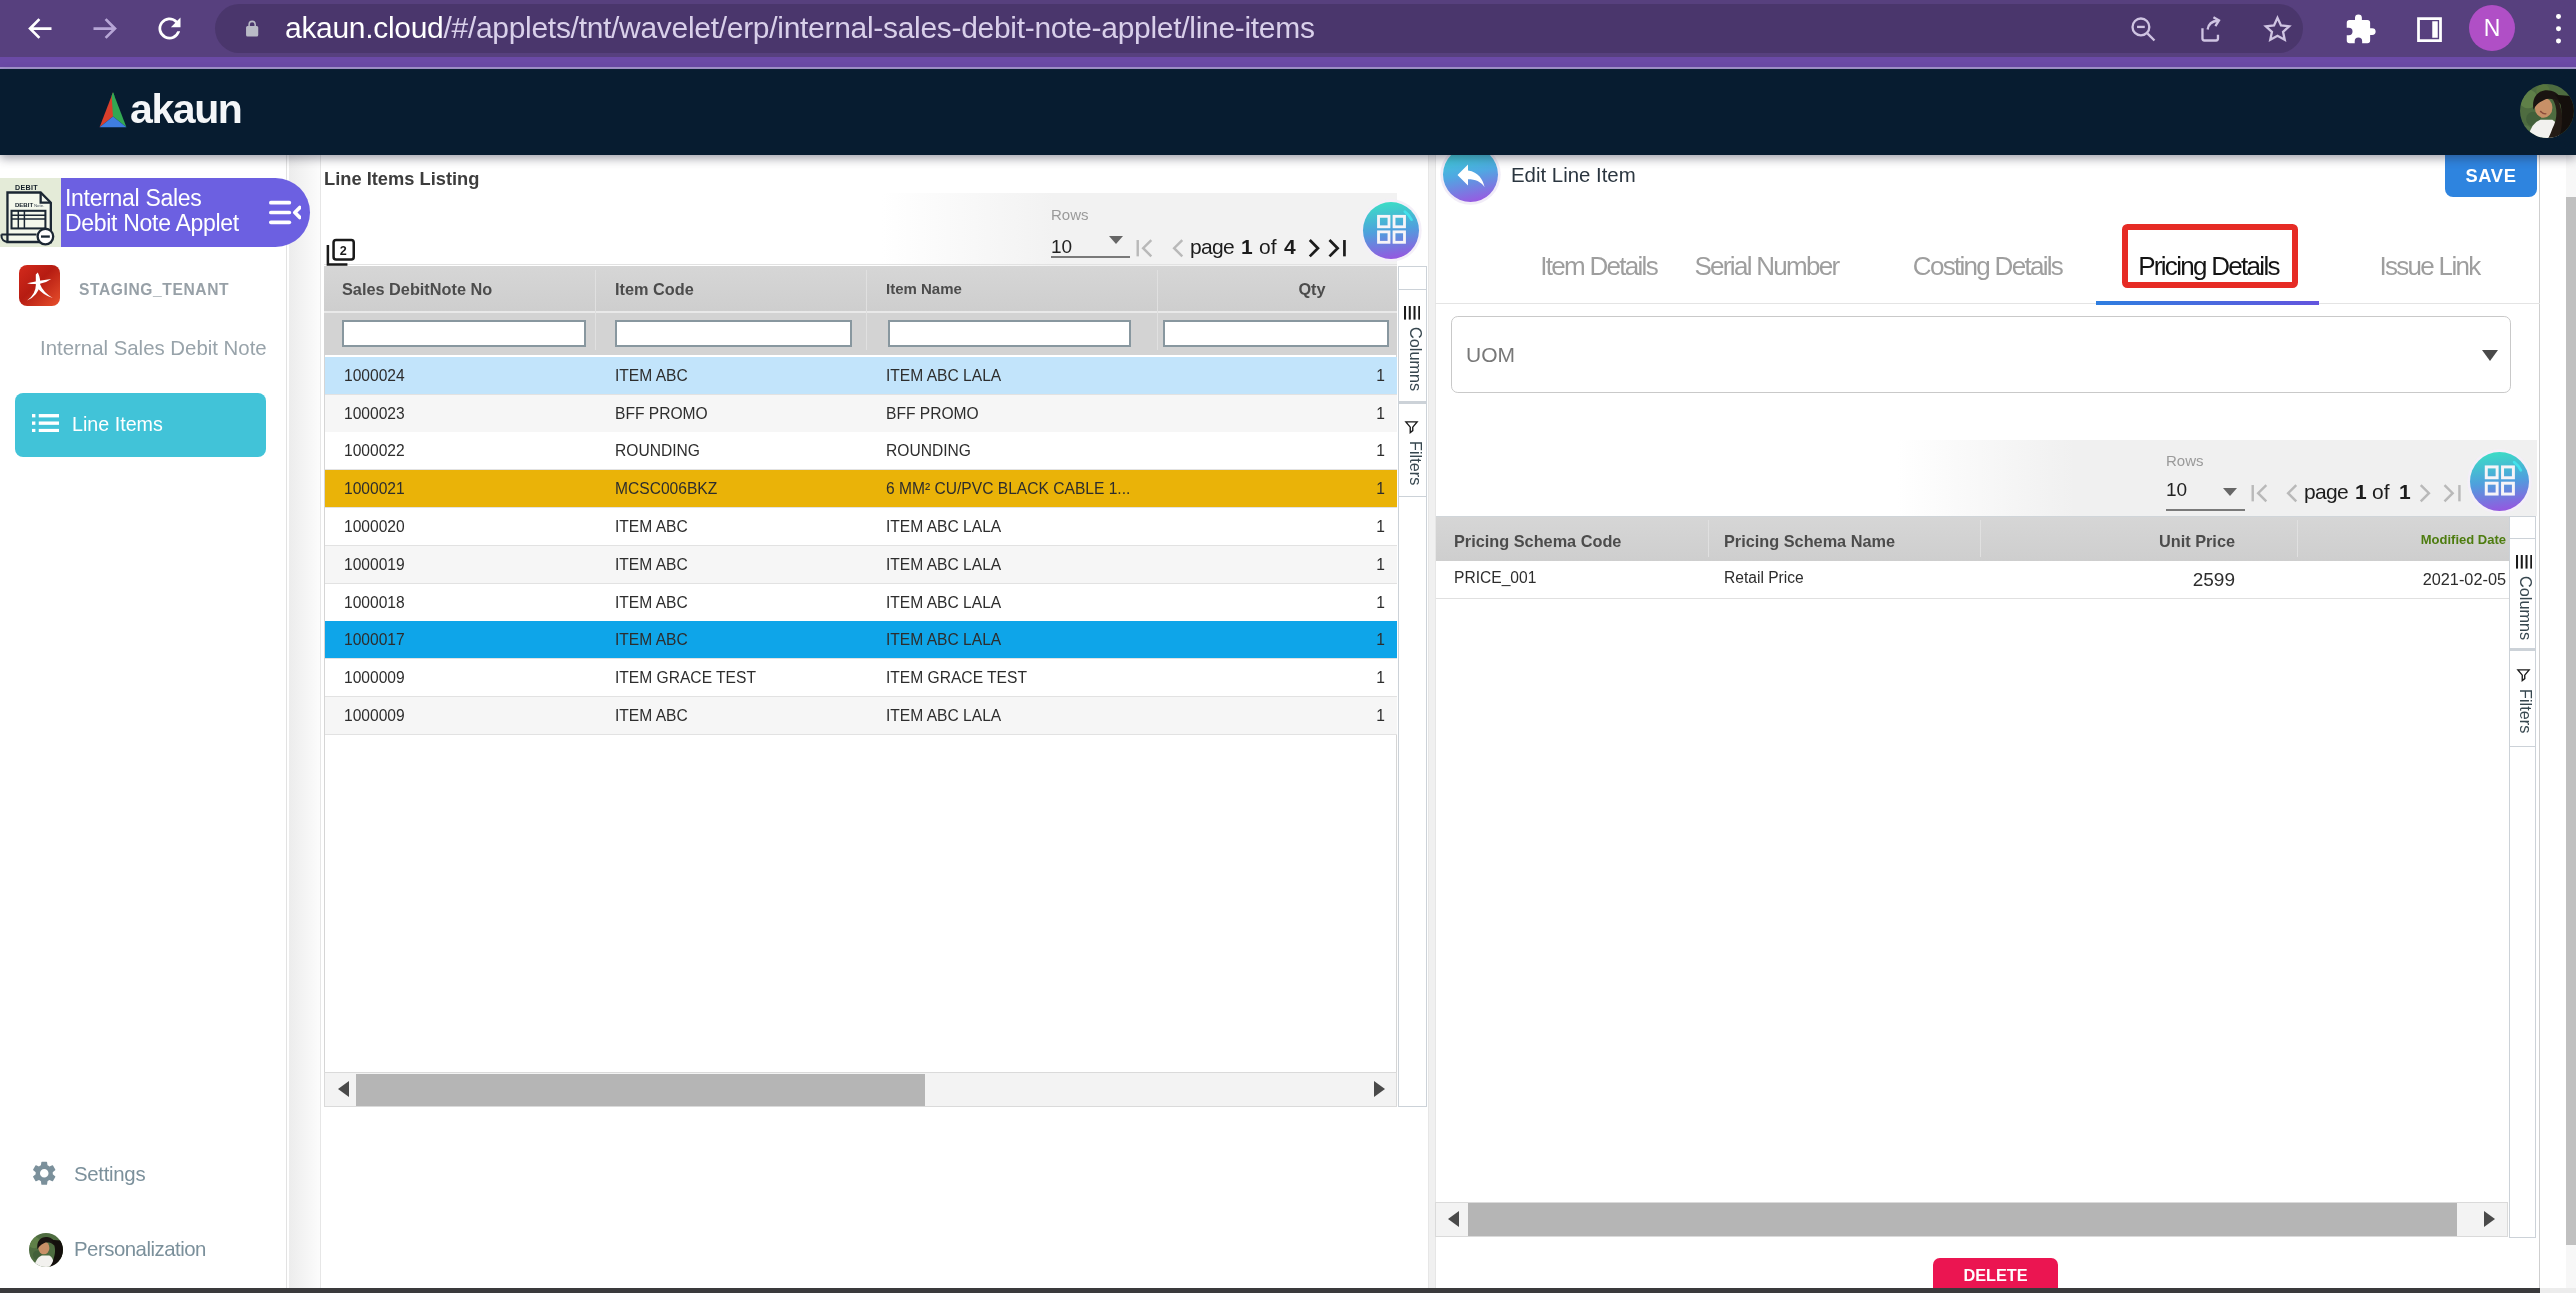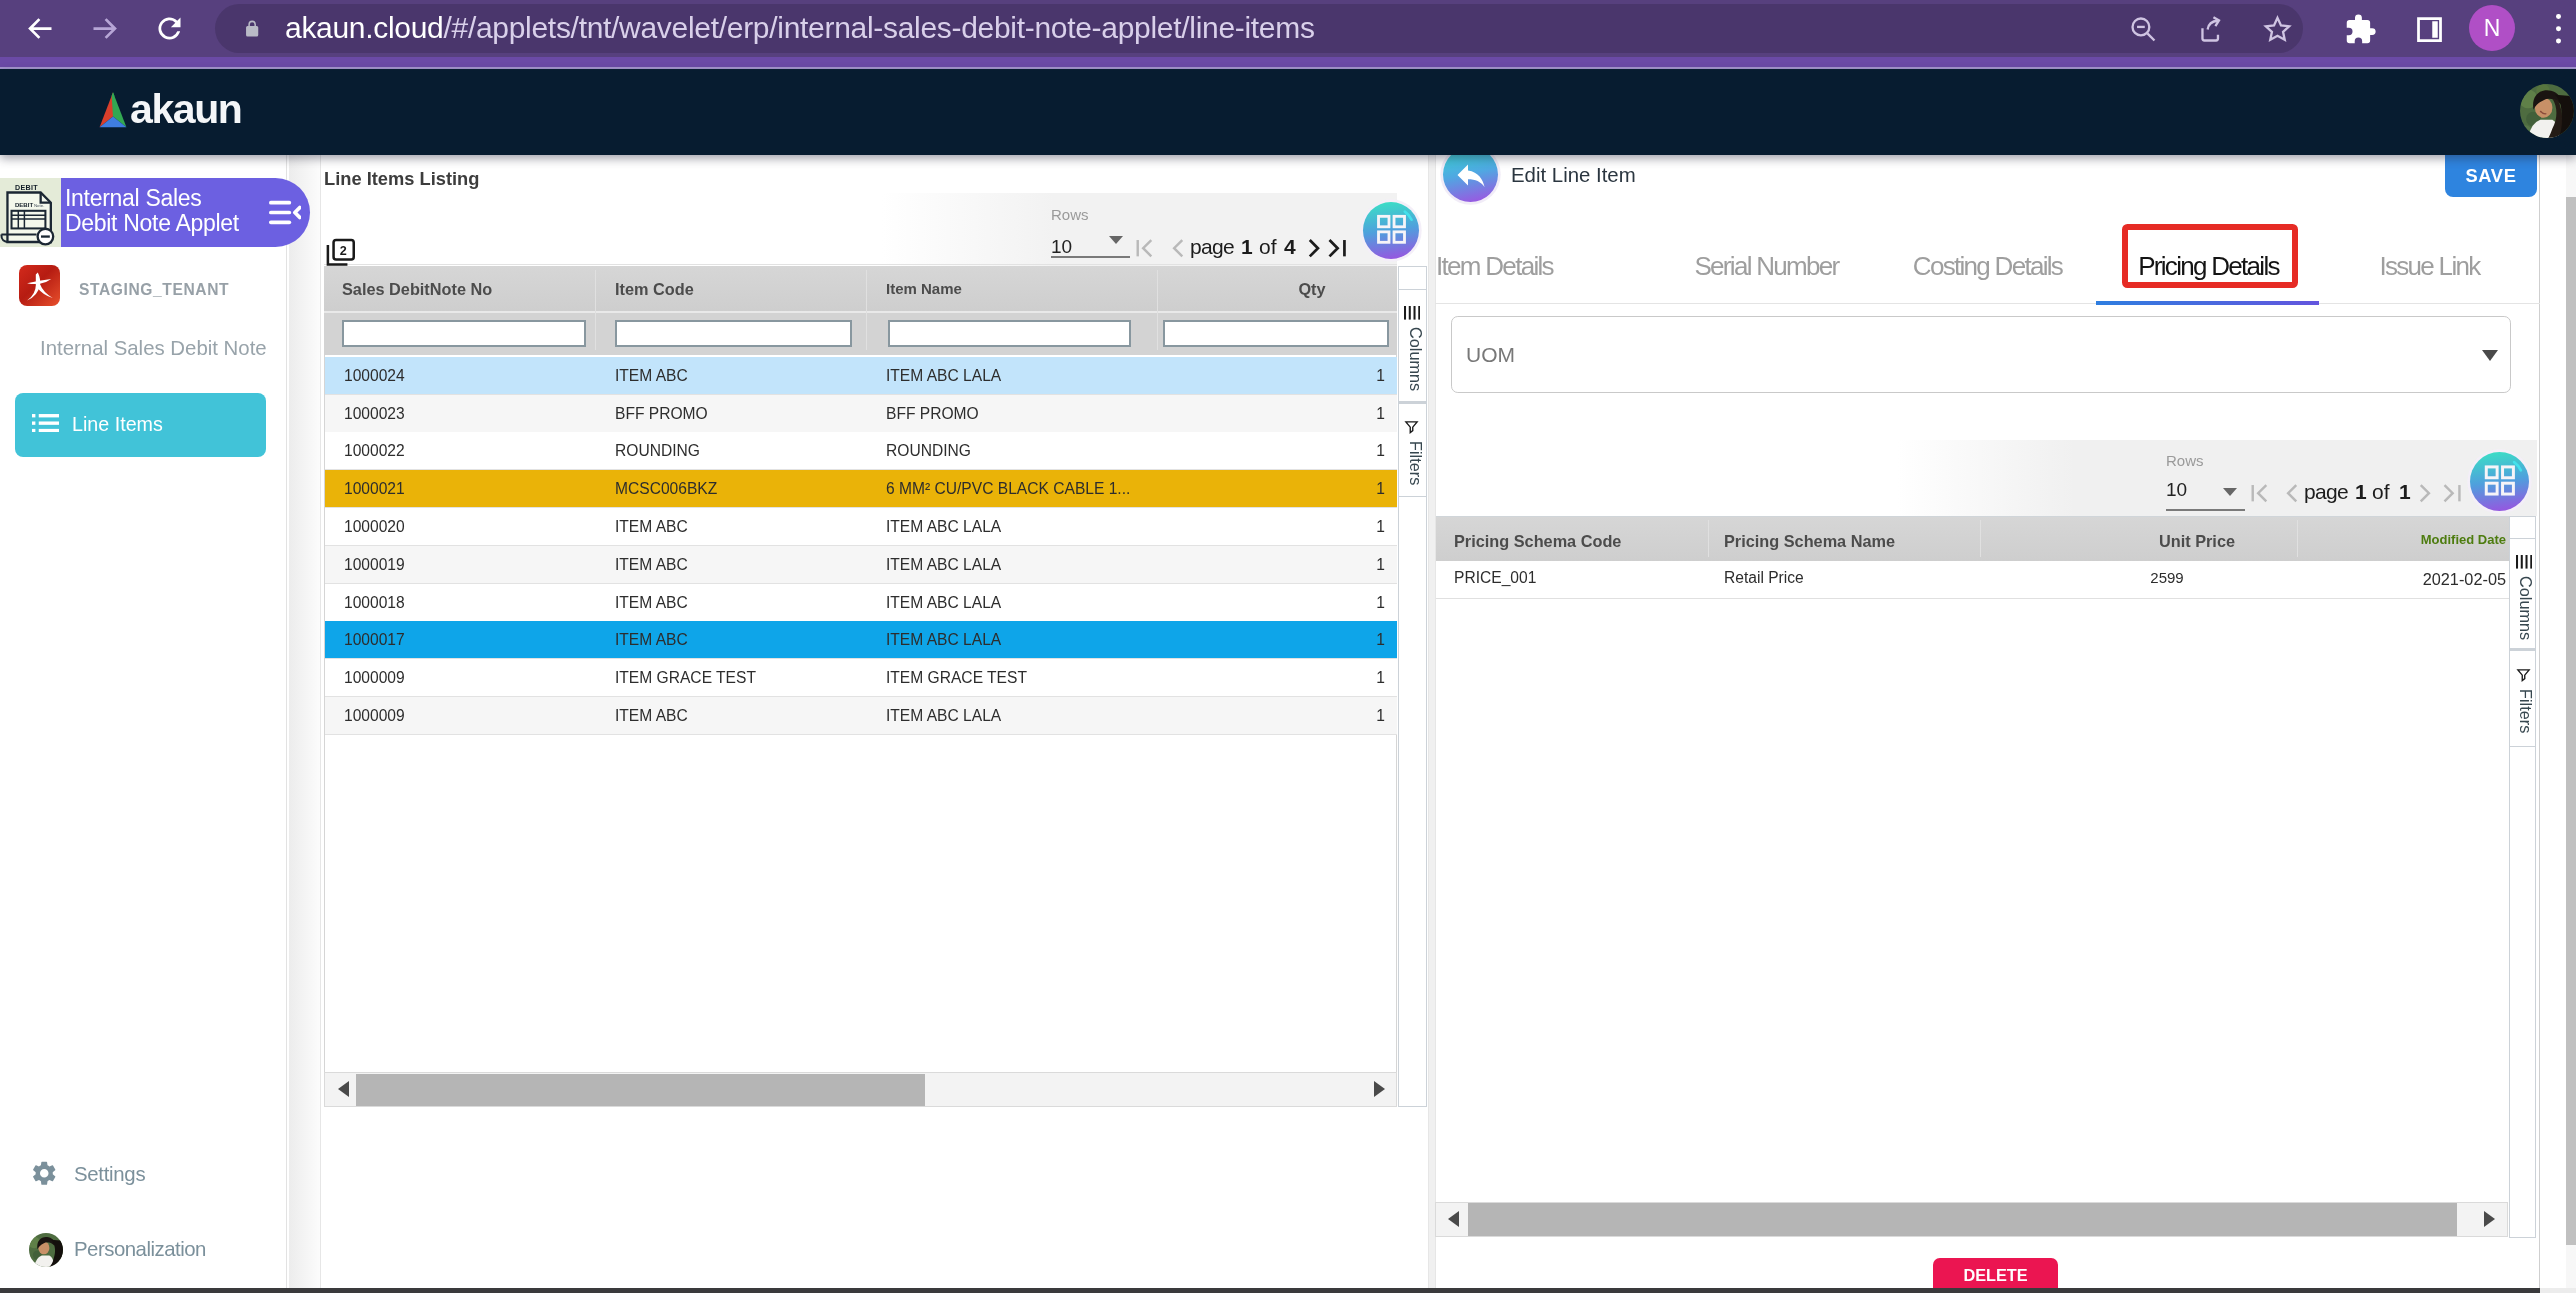"Item Details" div.abs { text-align: left -> right }
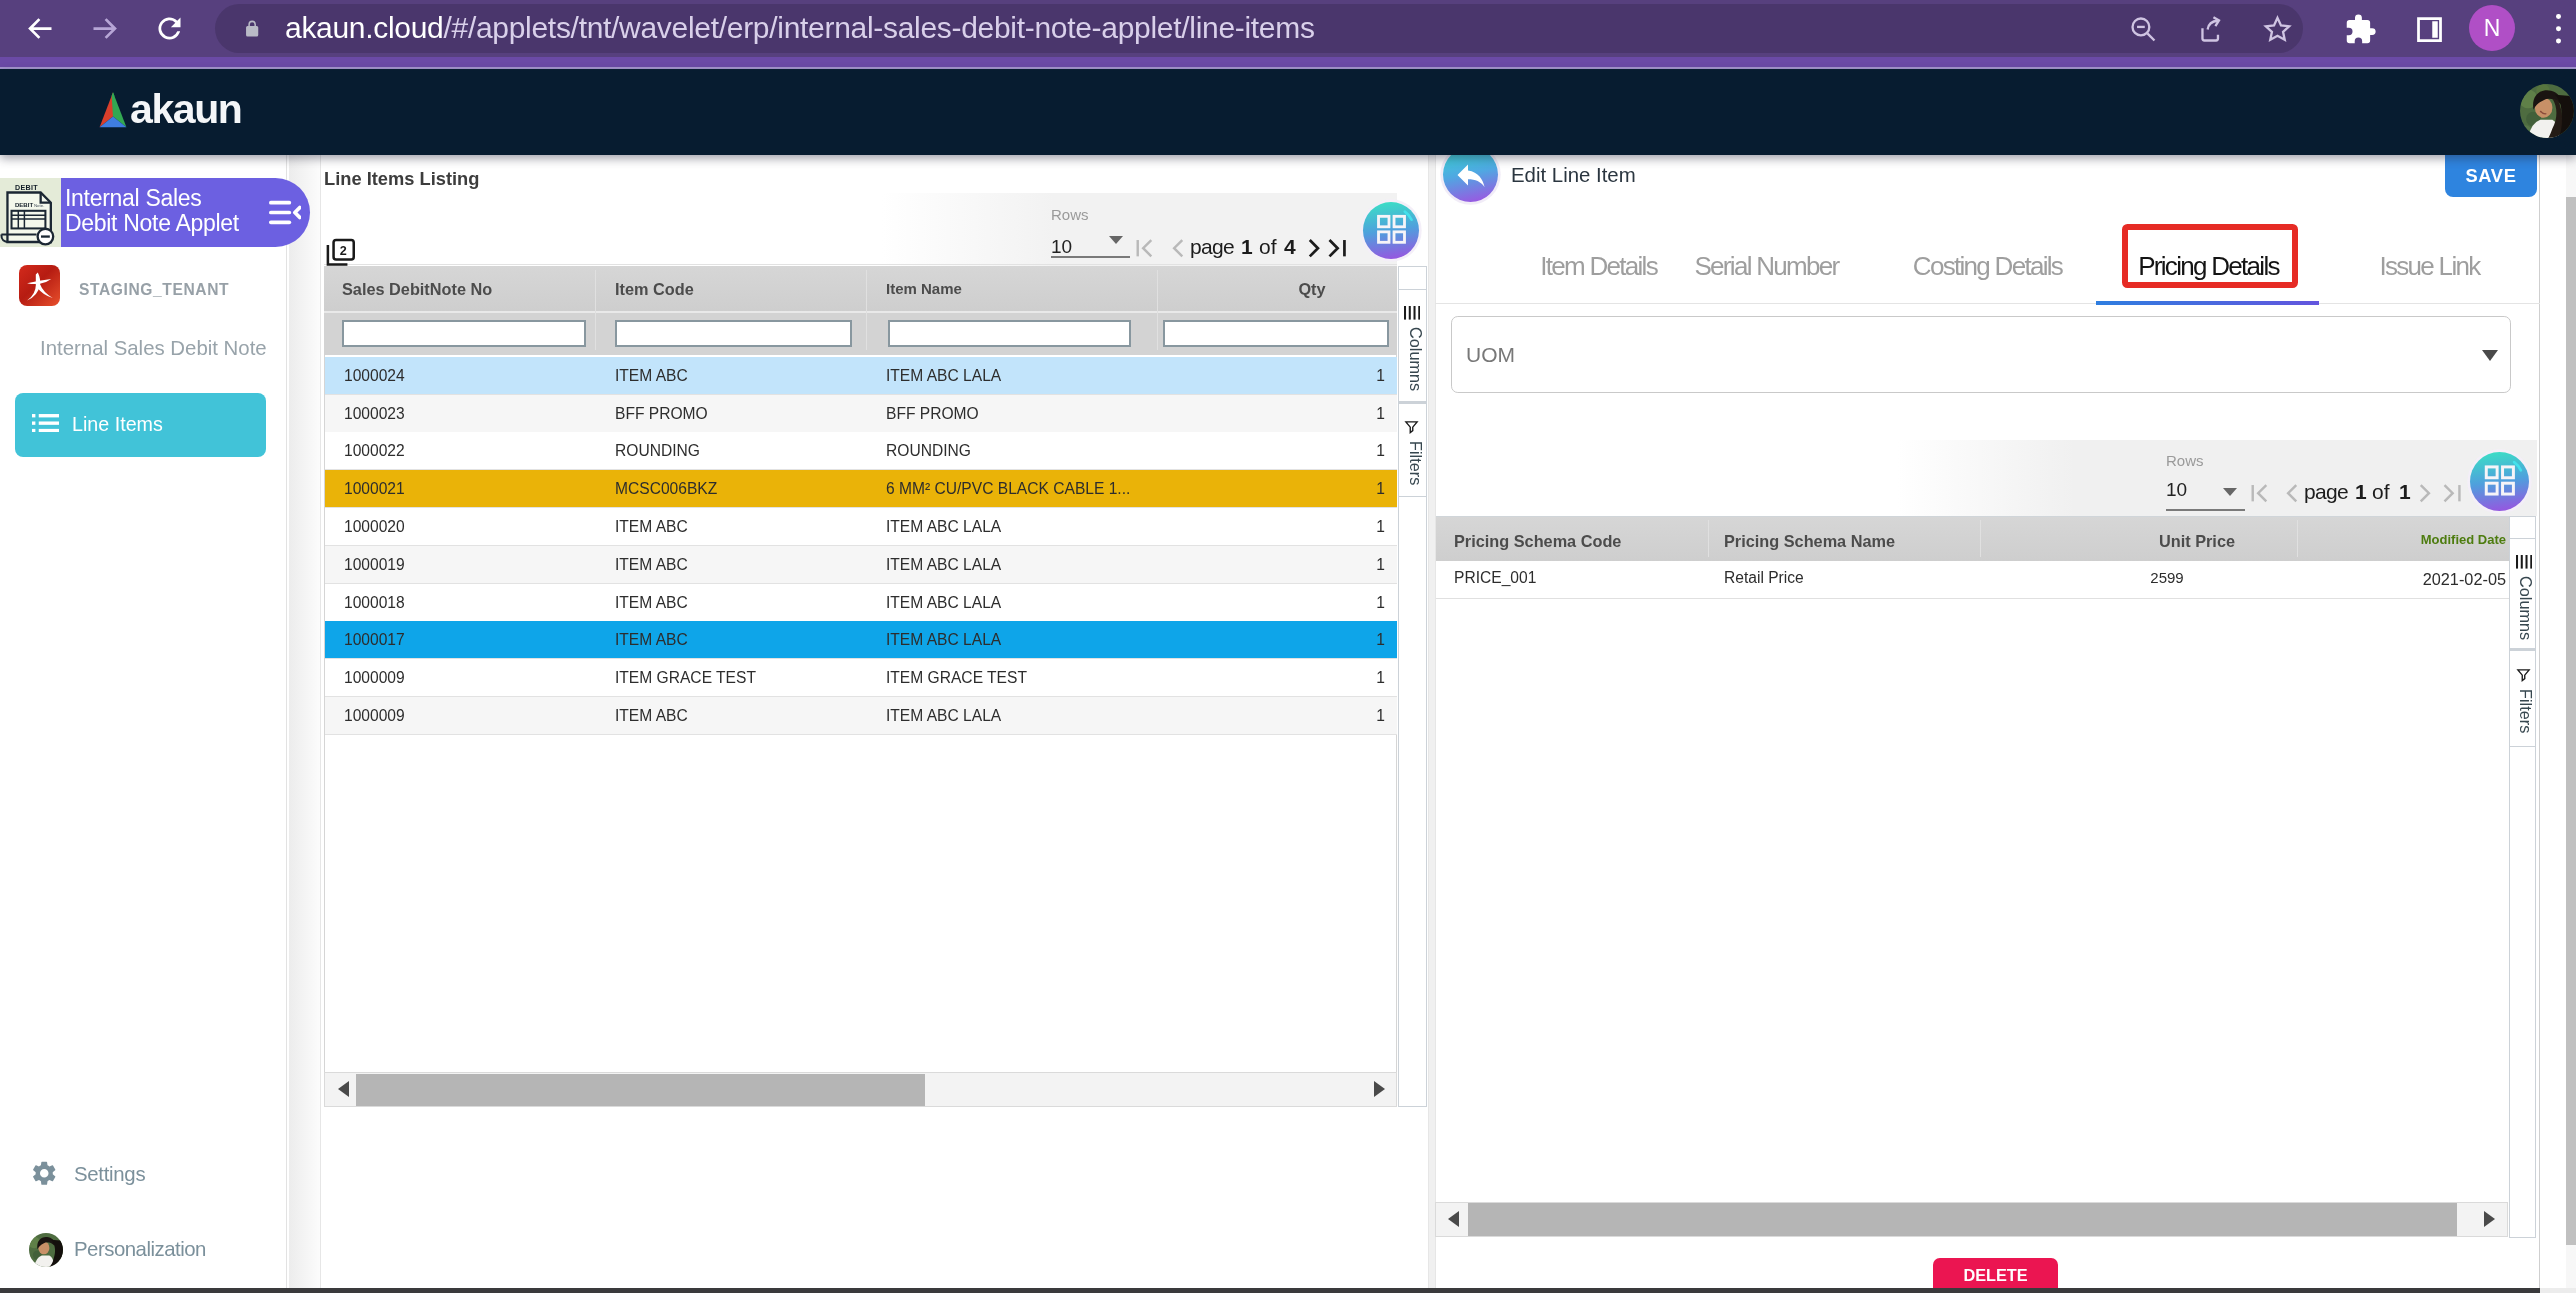"2599" div.abs { font-size: 15px -> 19px; text-align: center -> right }
